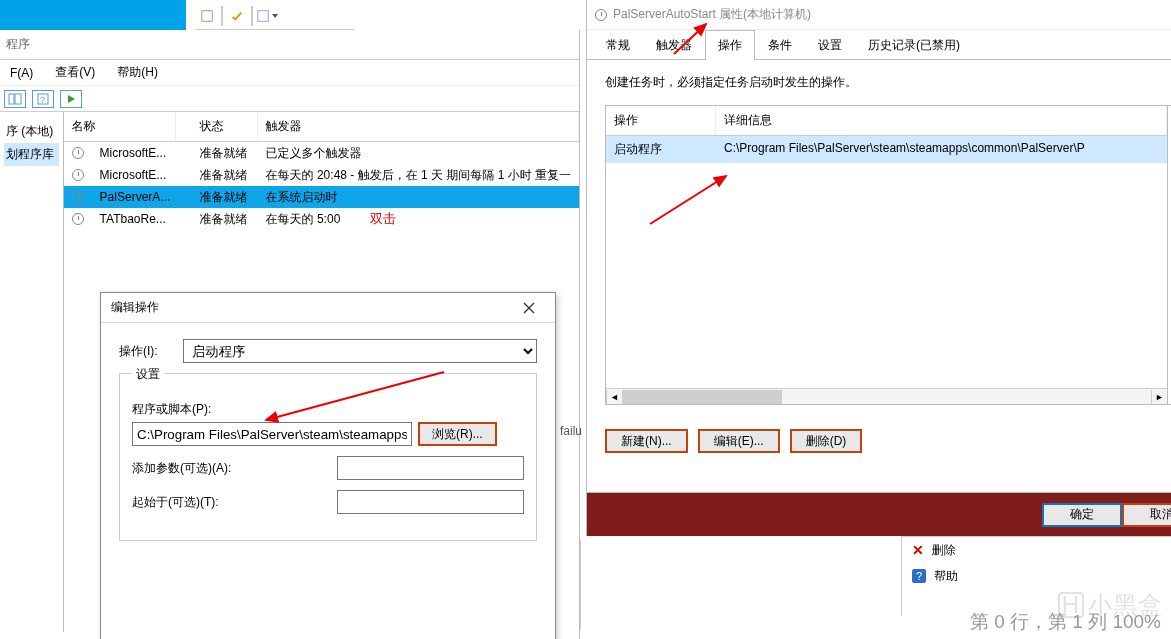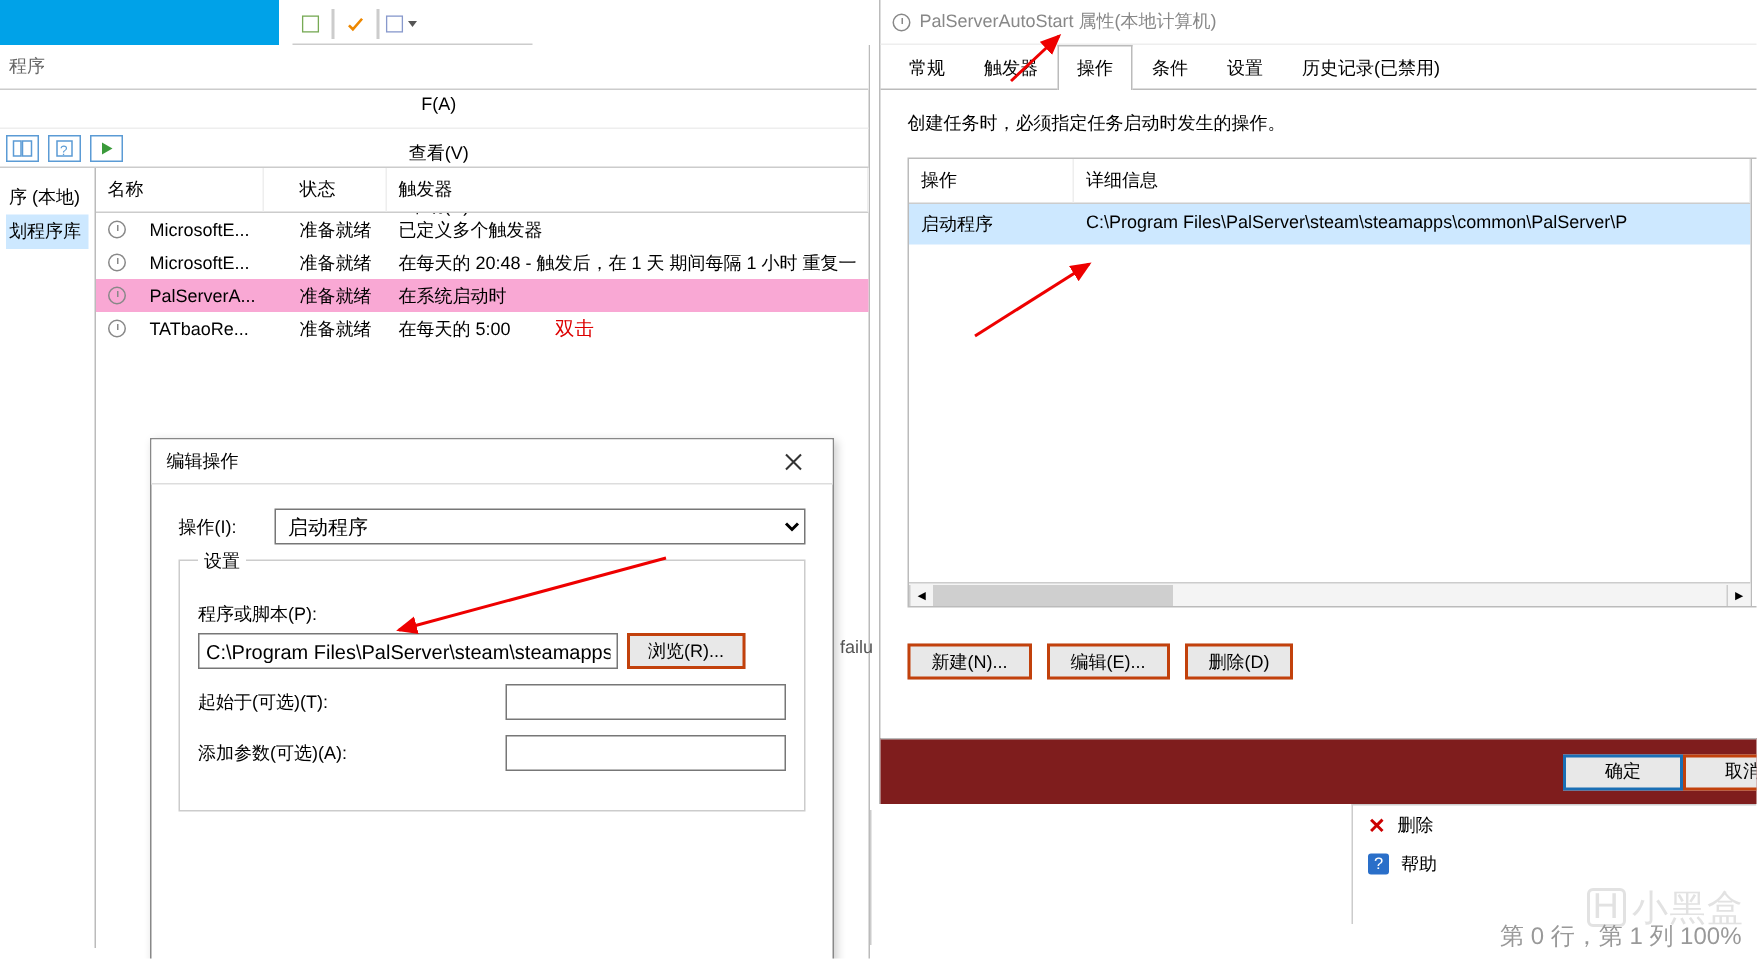"F(A)" .menubar { flex-direction: column -> none }
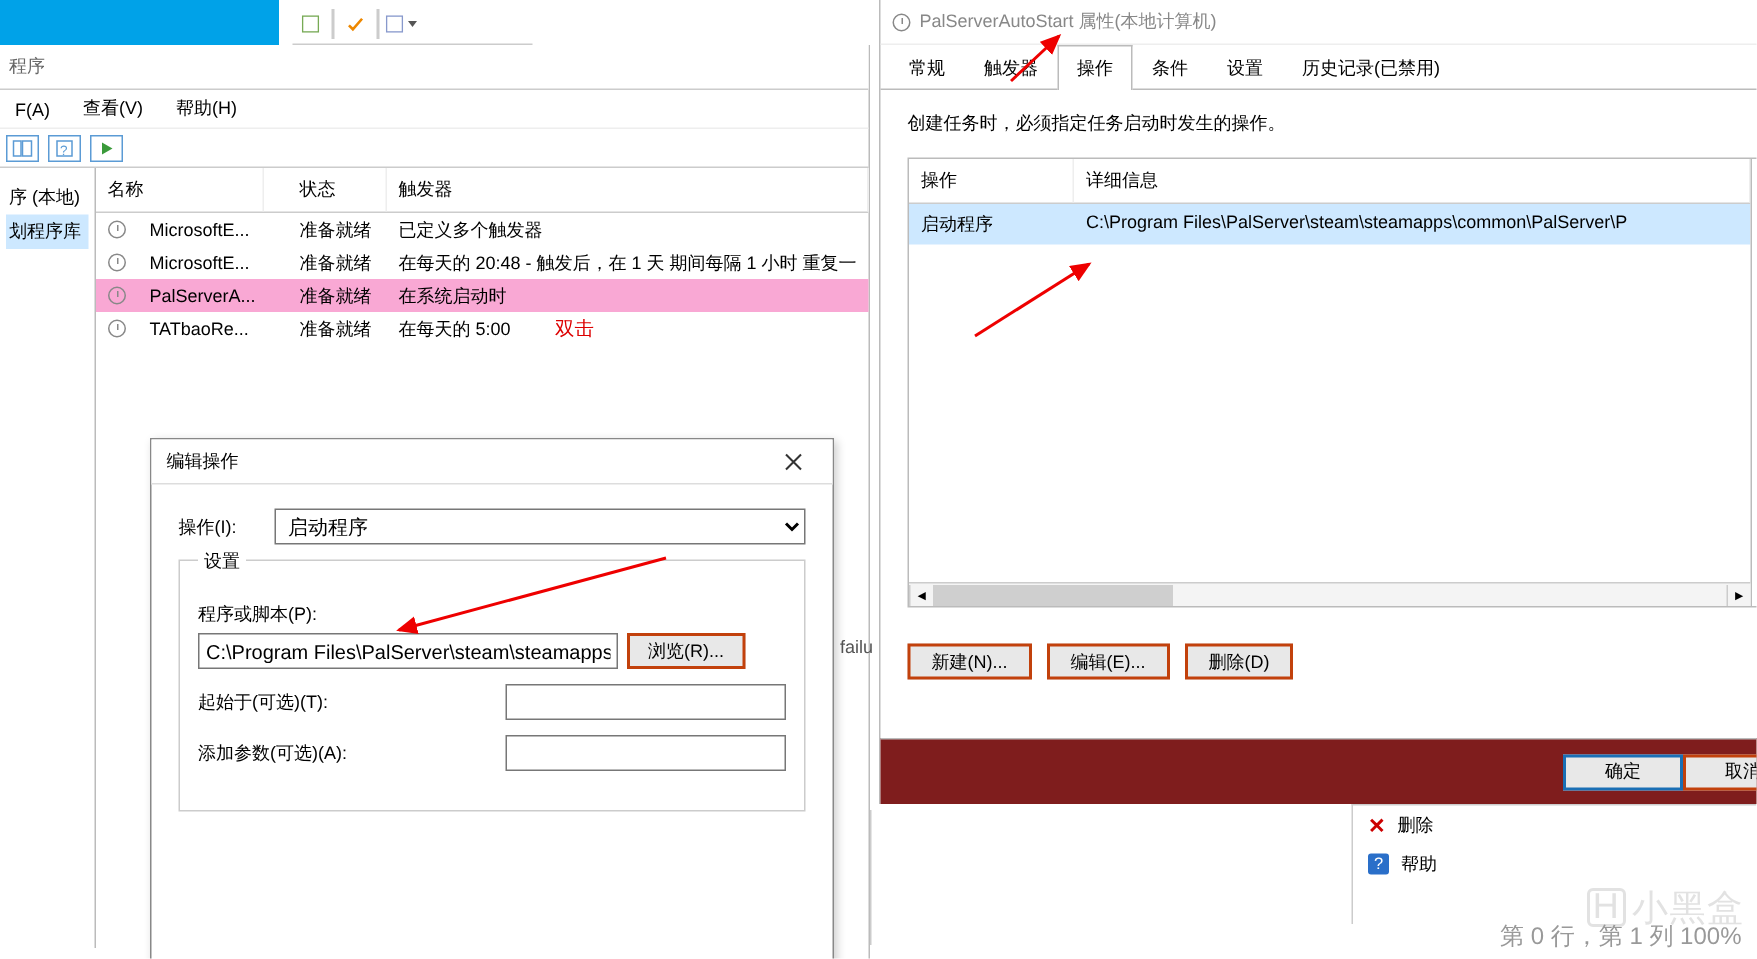"PalServerA..." .list-row.sel { background: #f9a8d4 -> #0ea5e9 }
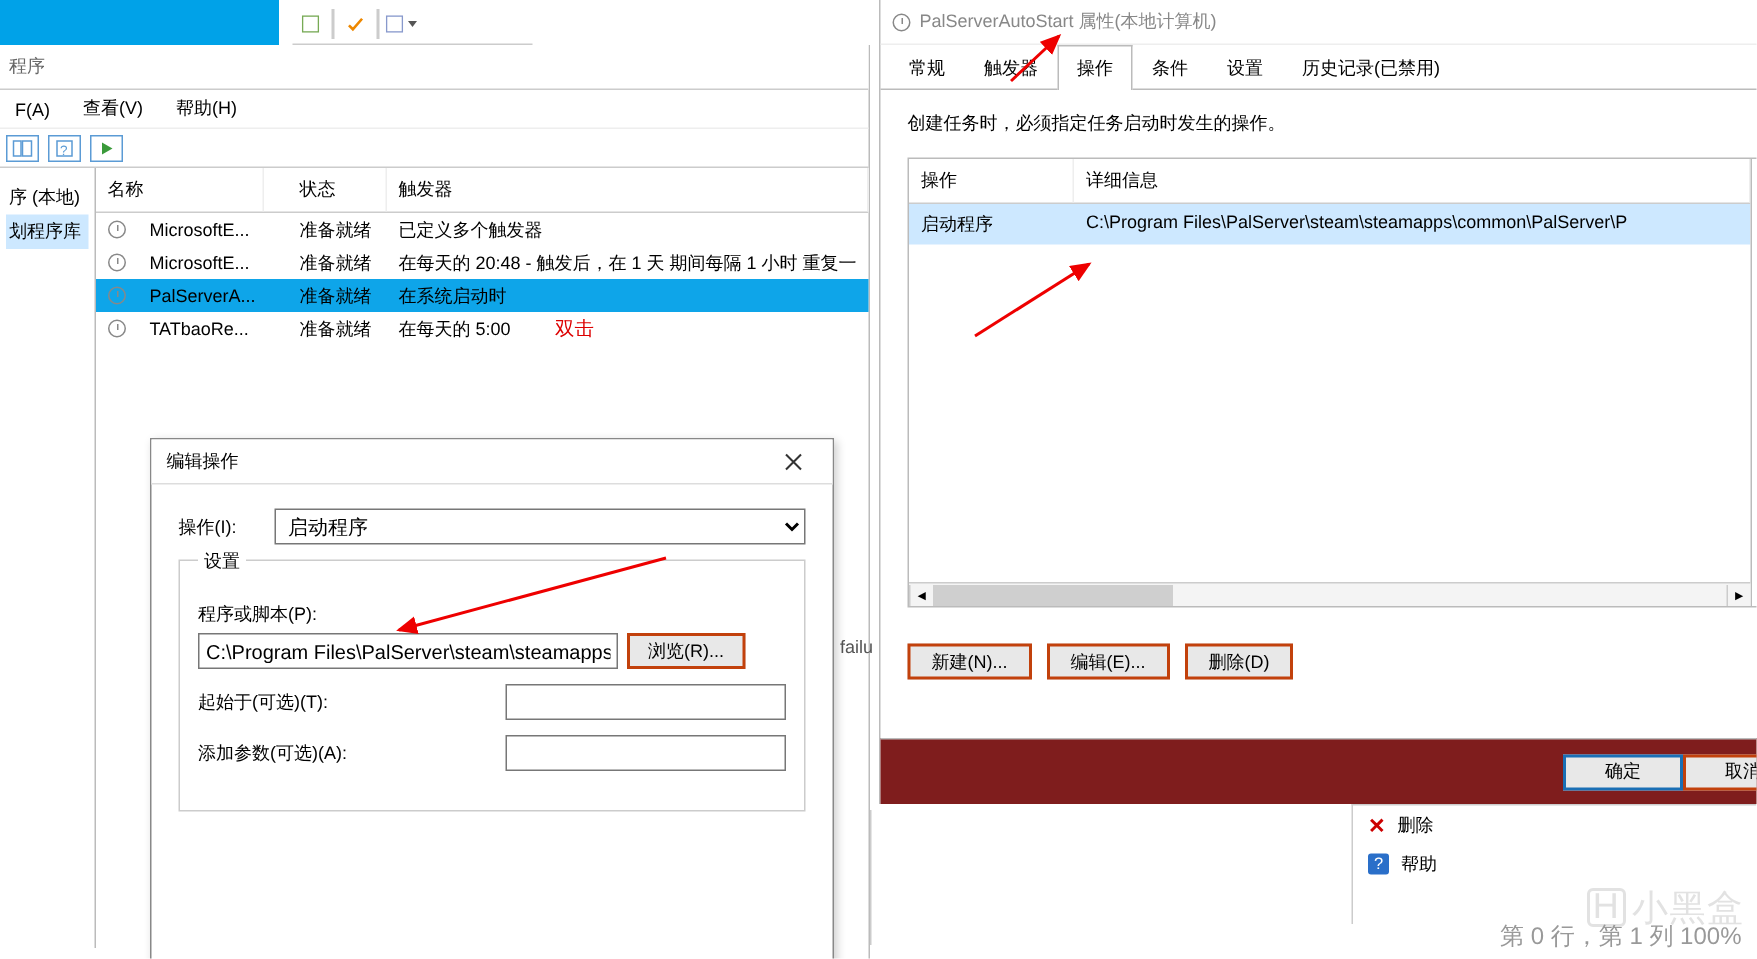"起始于(可选)(T):" div.fs-grid { order: before "添加参数(可选)(A):" -> after "添加参数(可选)(A):" }
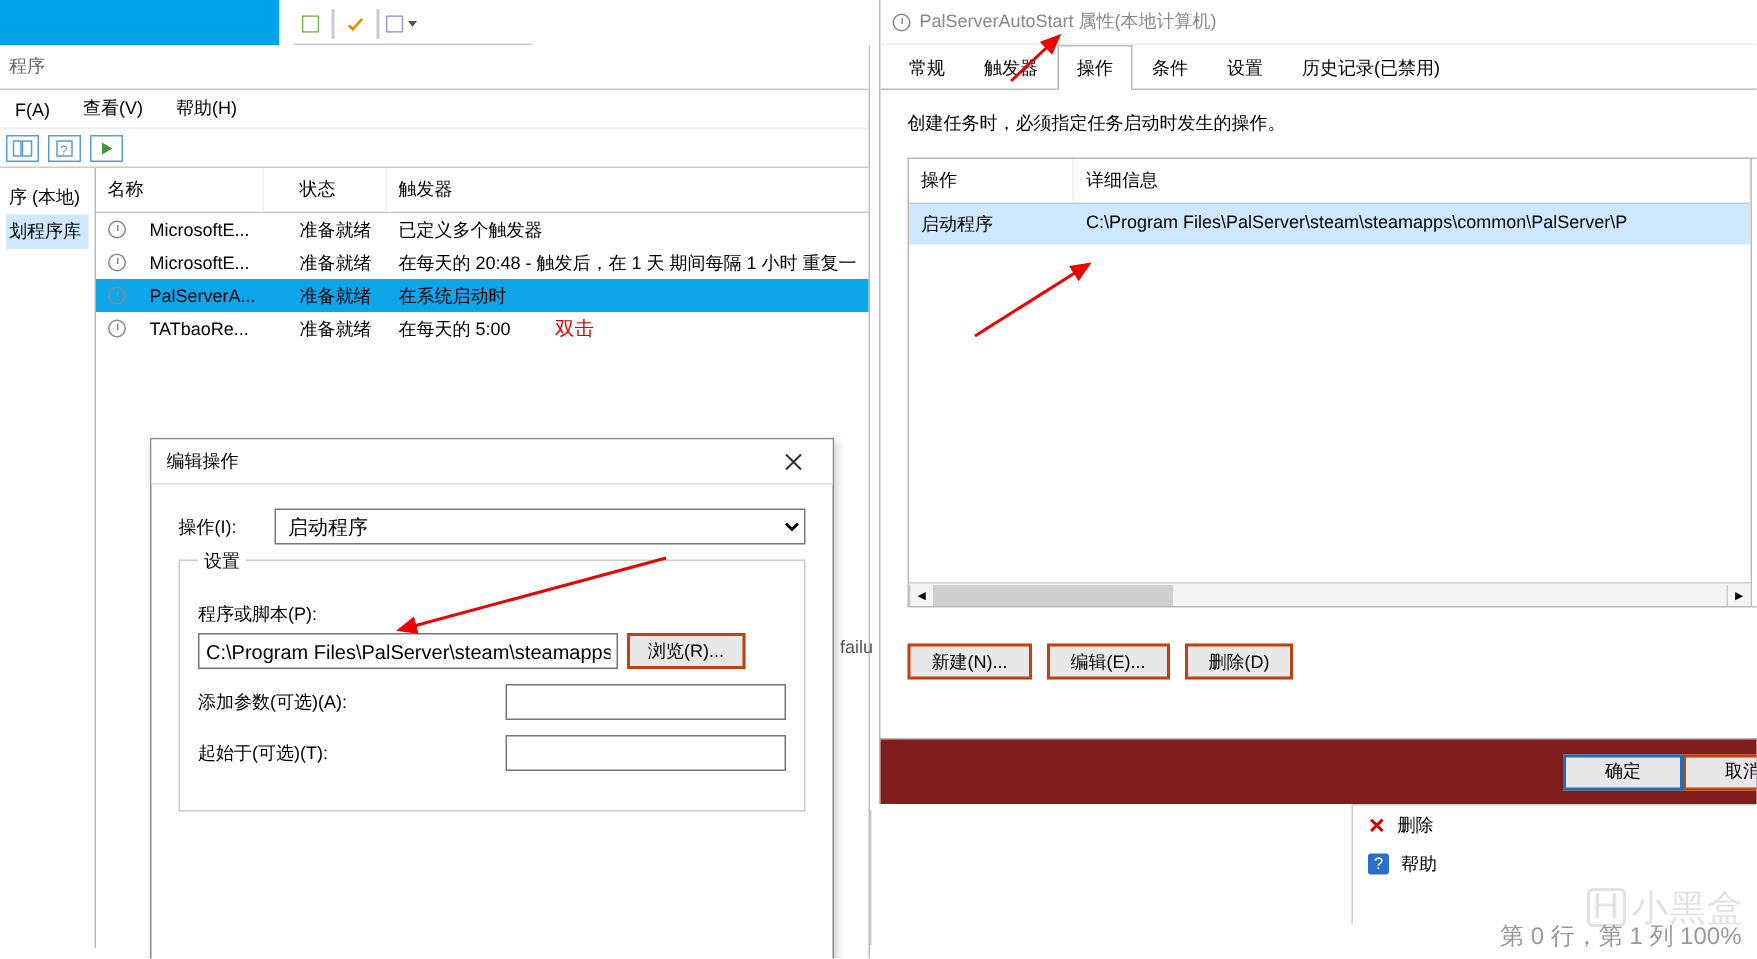"第 0 行，第 1 列" .status-frag { font-size: 16px -> 19px }
